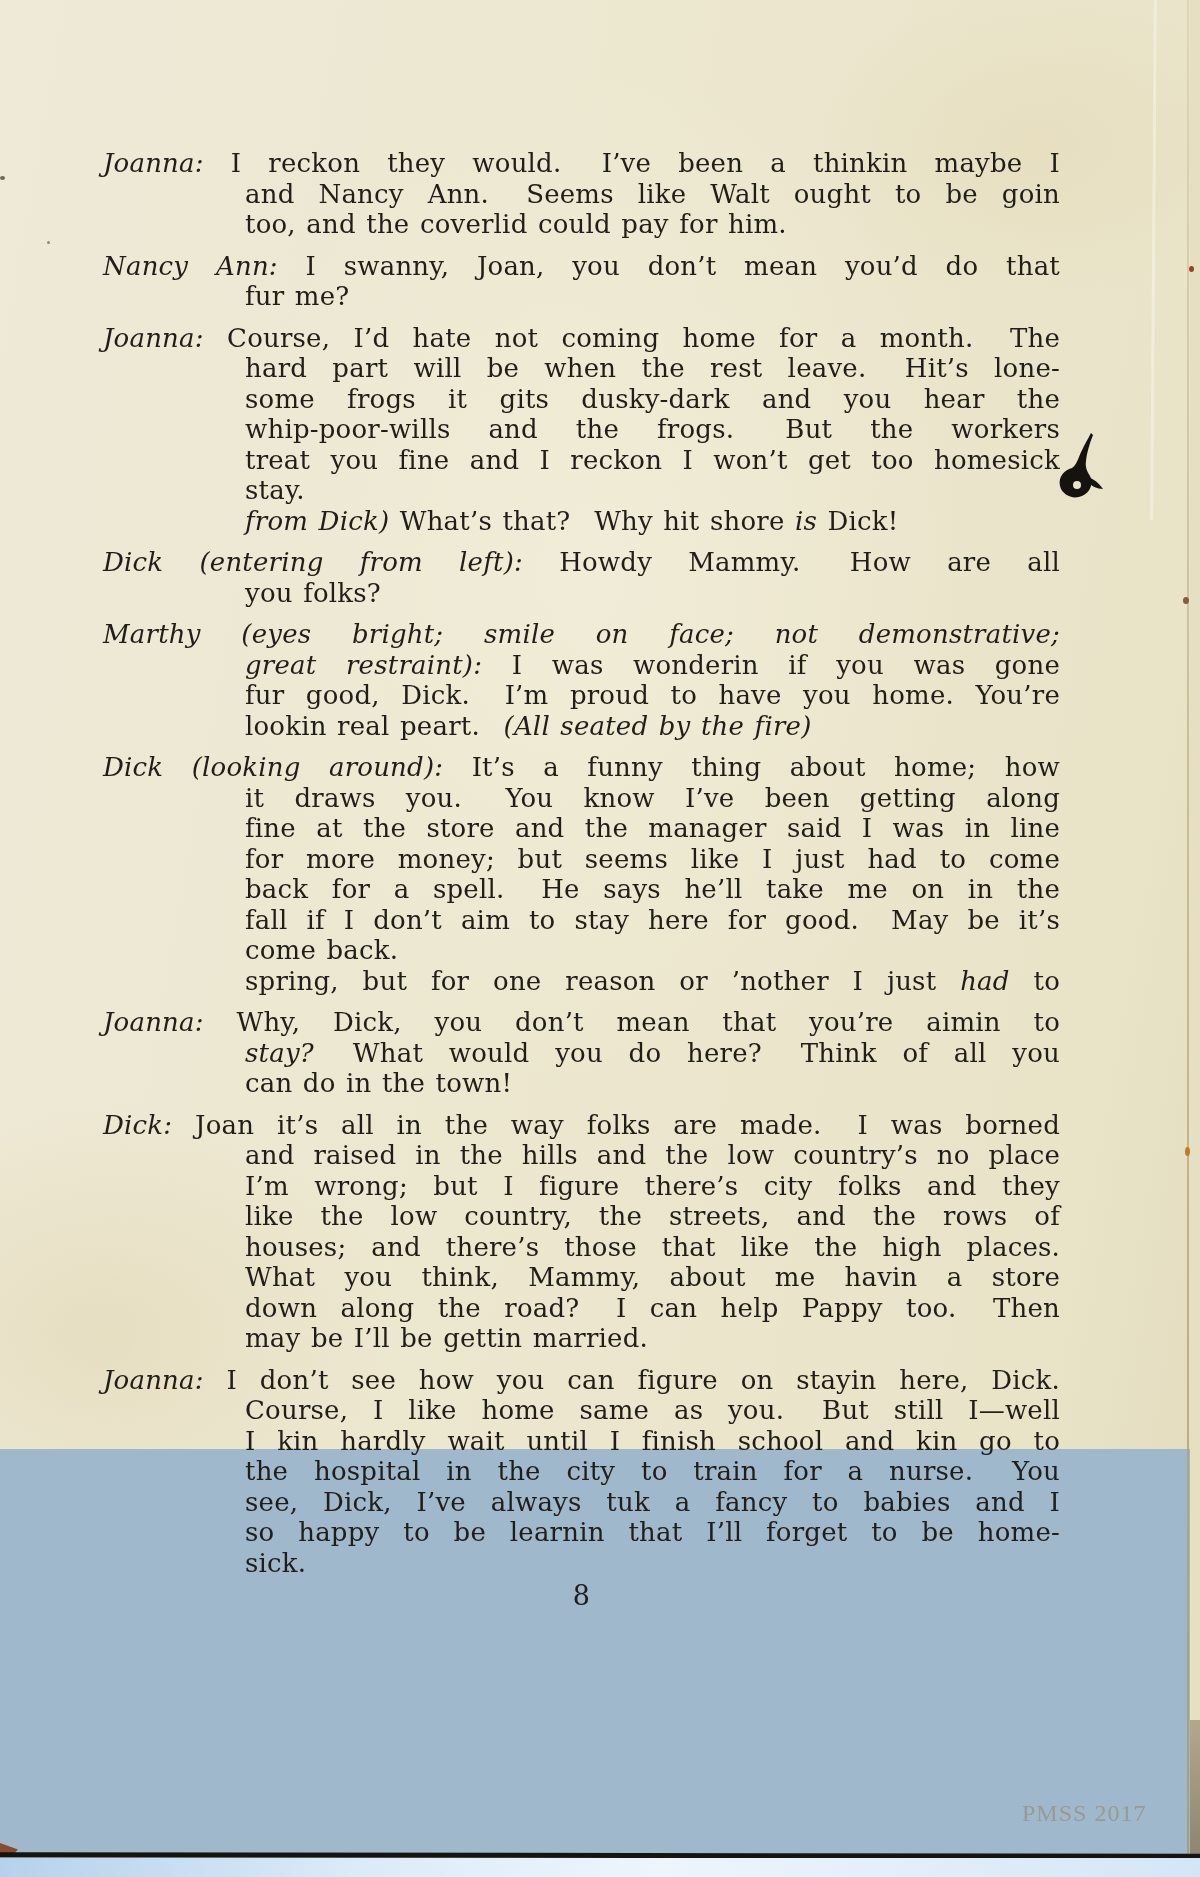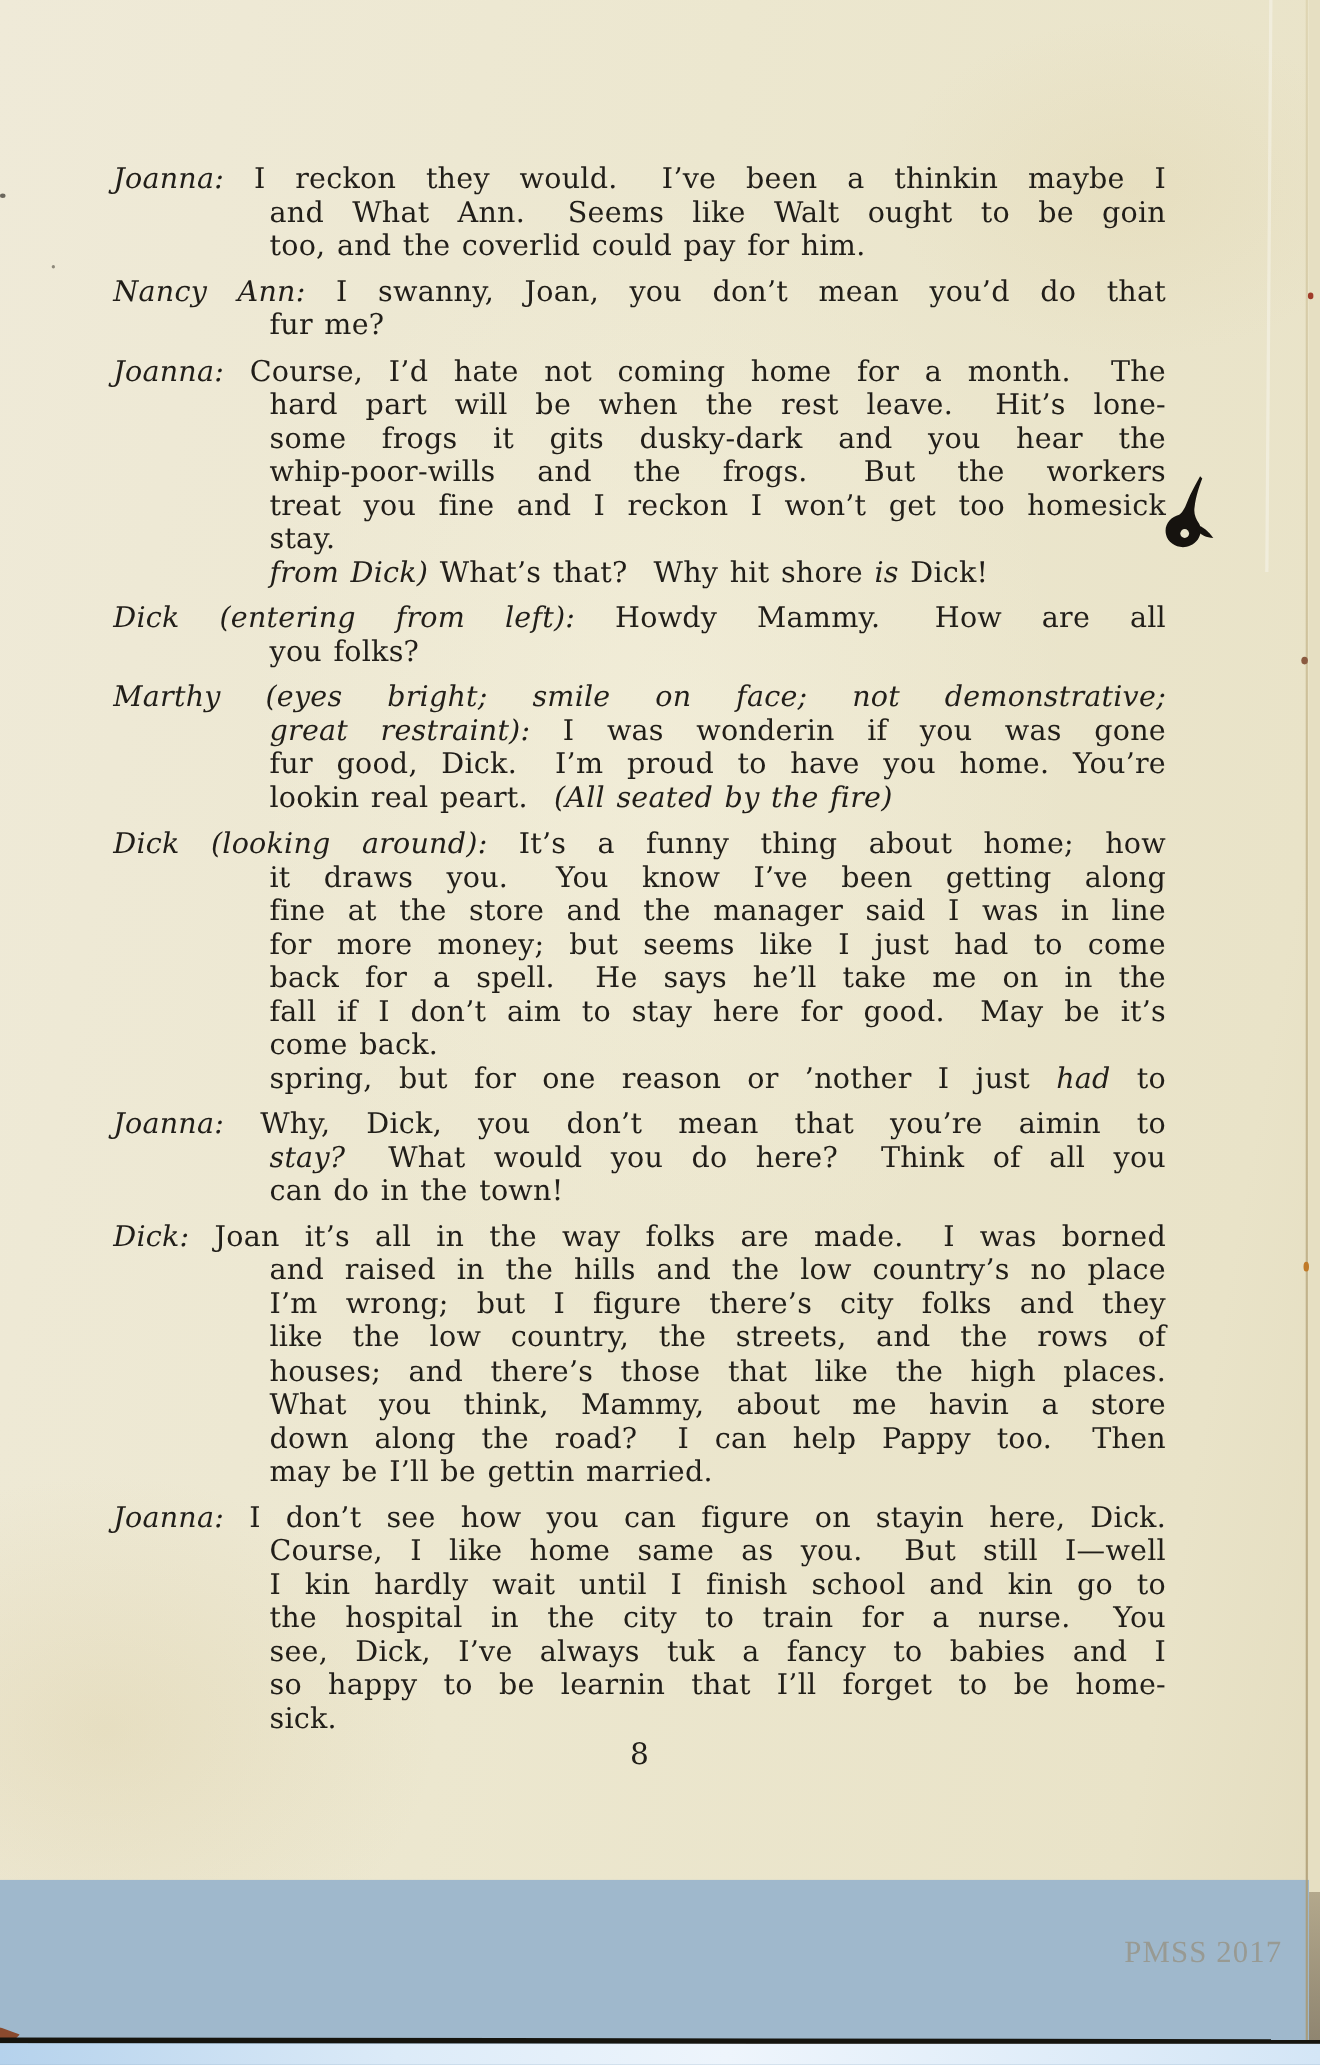"Joanna: I reckon they would." .scan { height: 1709px -> 1449px }
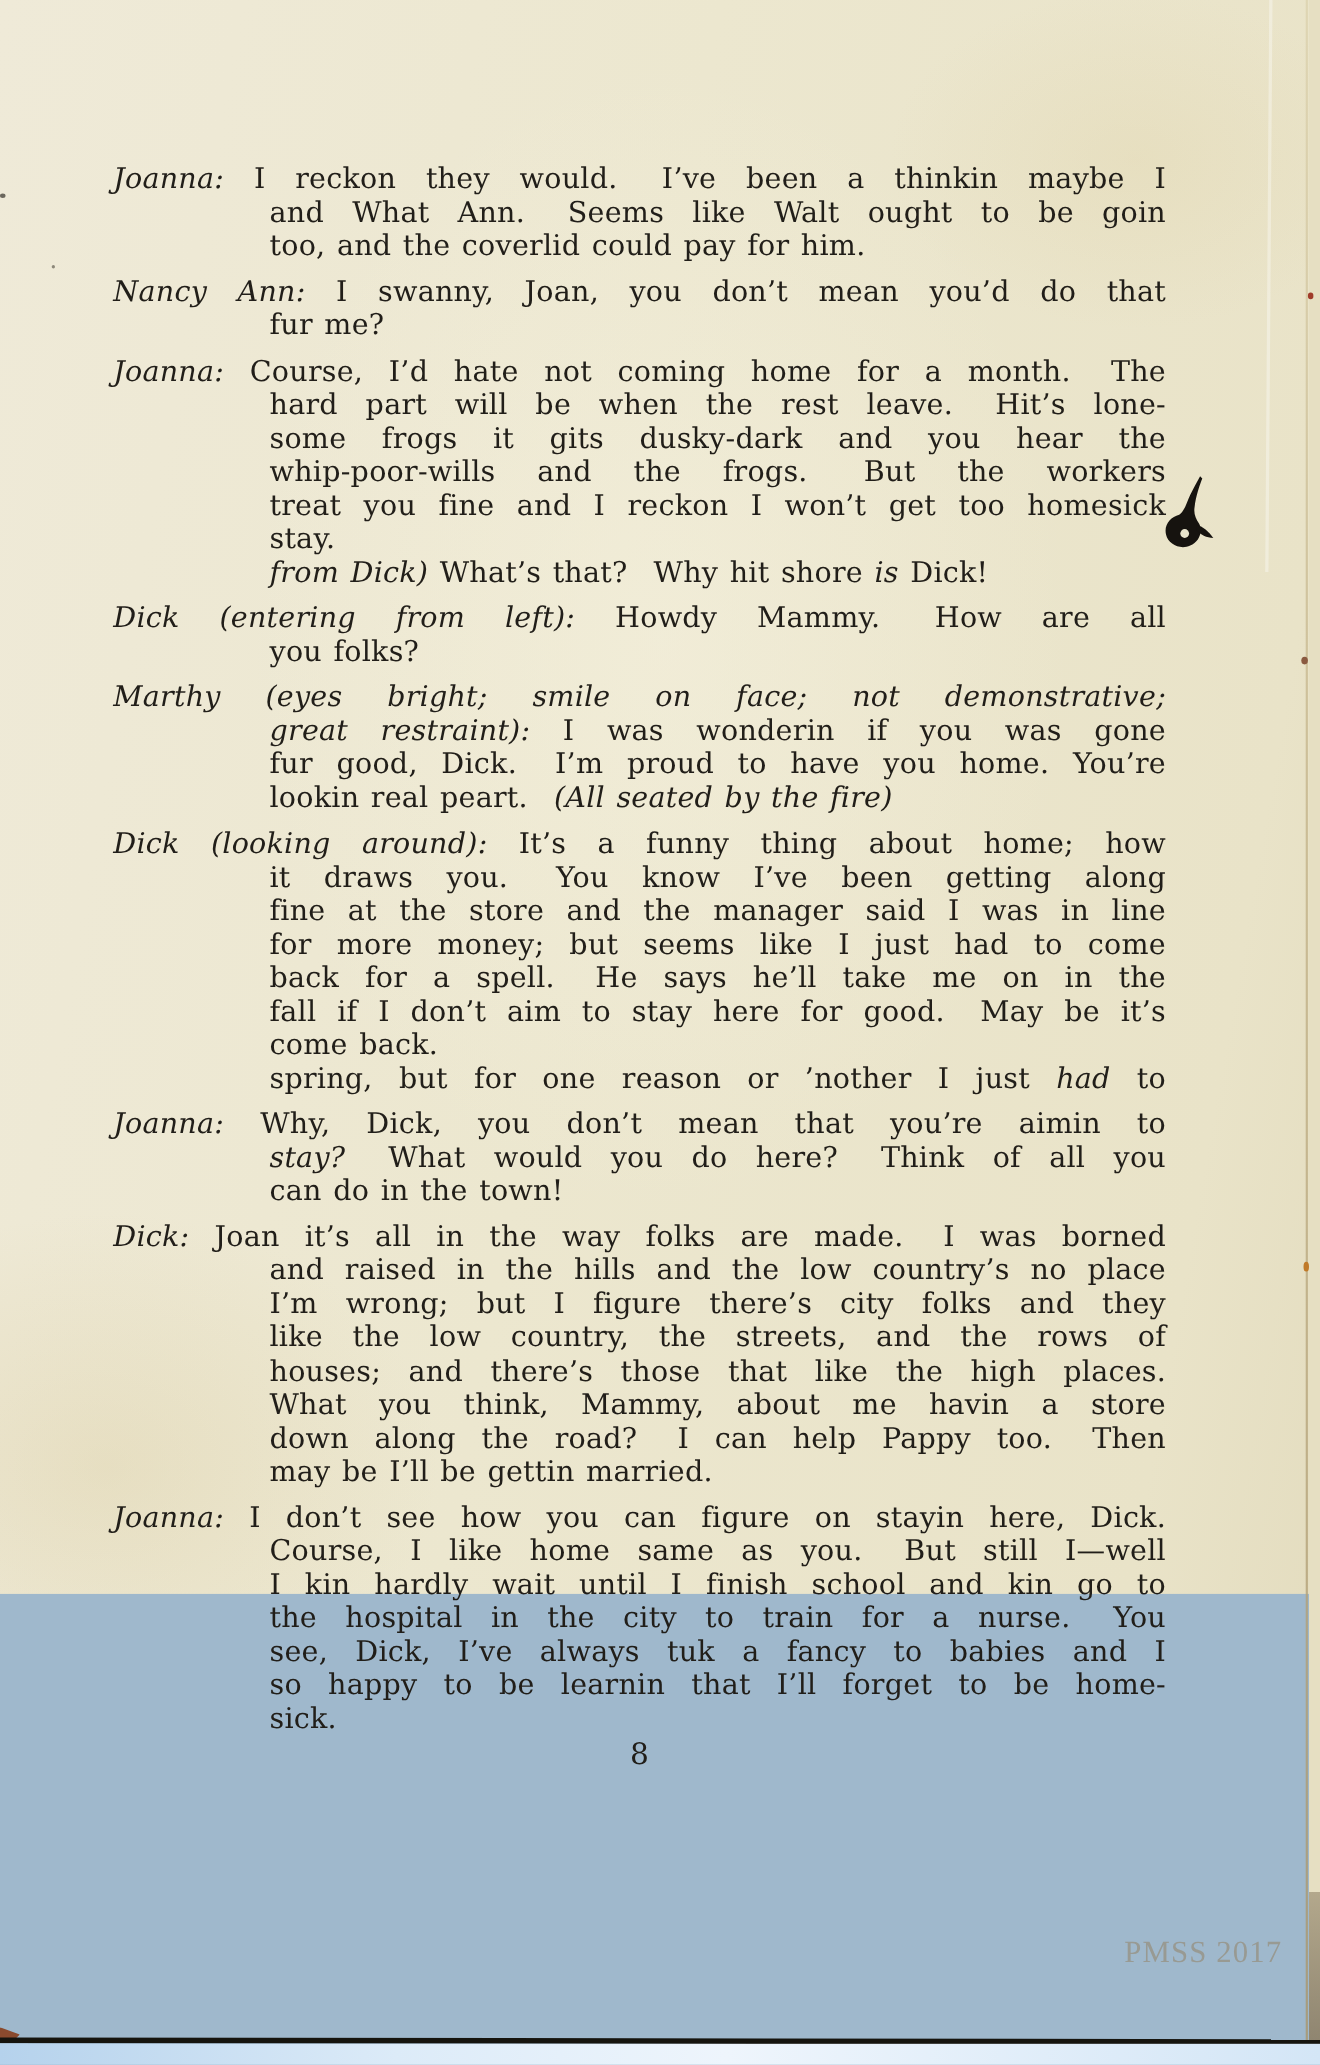"and What Ann. Seems like" span { text: What -> Nancy }
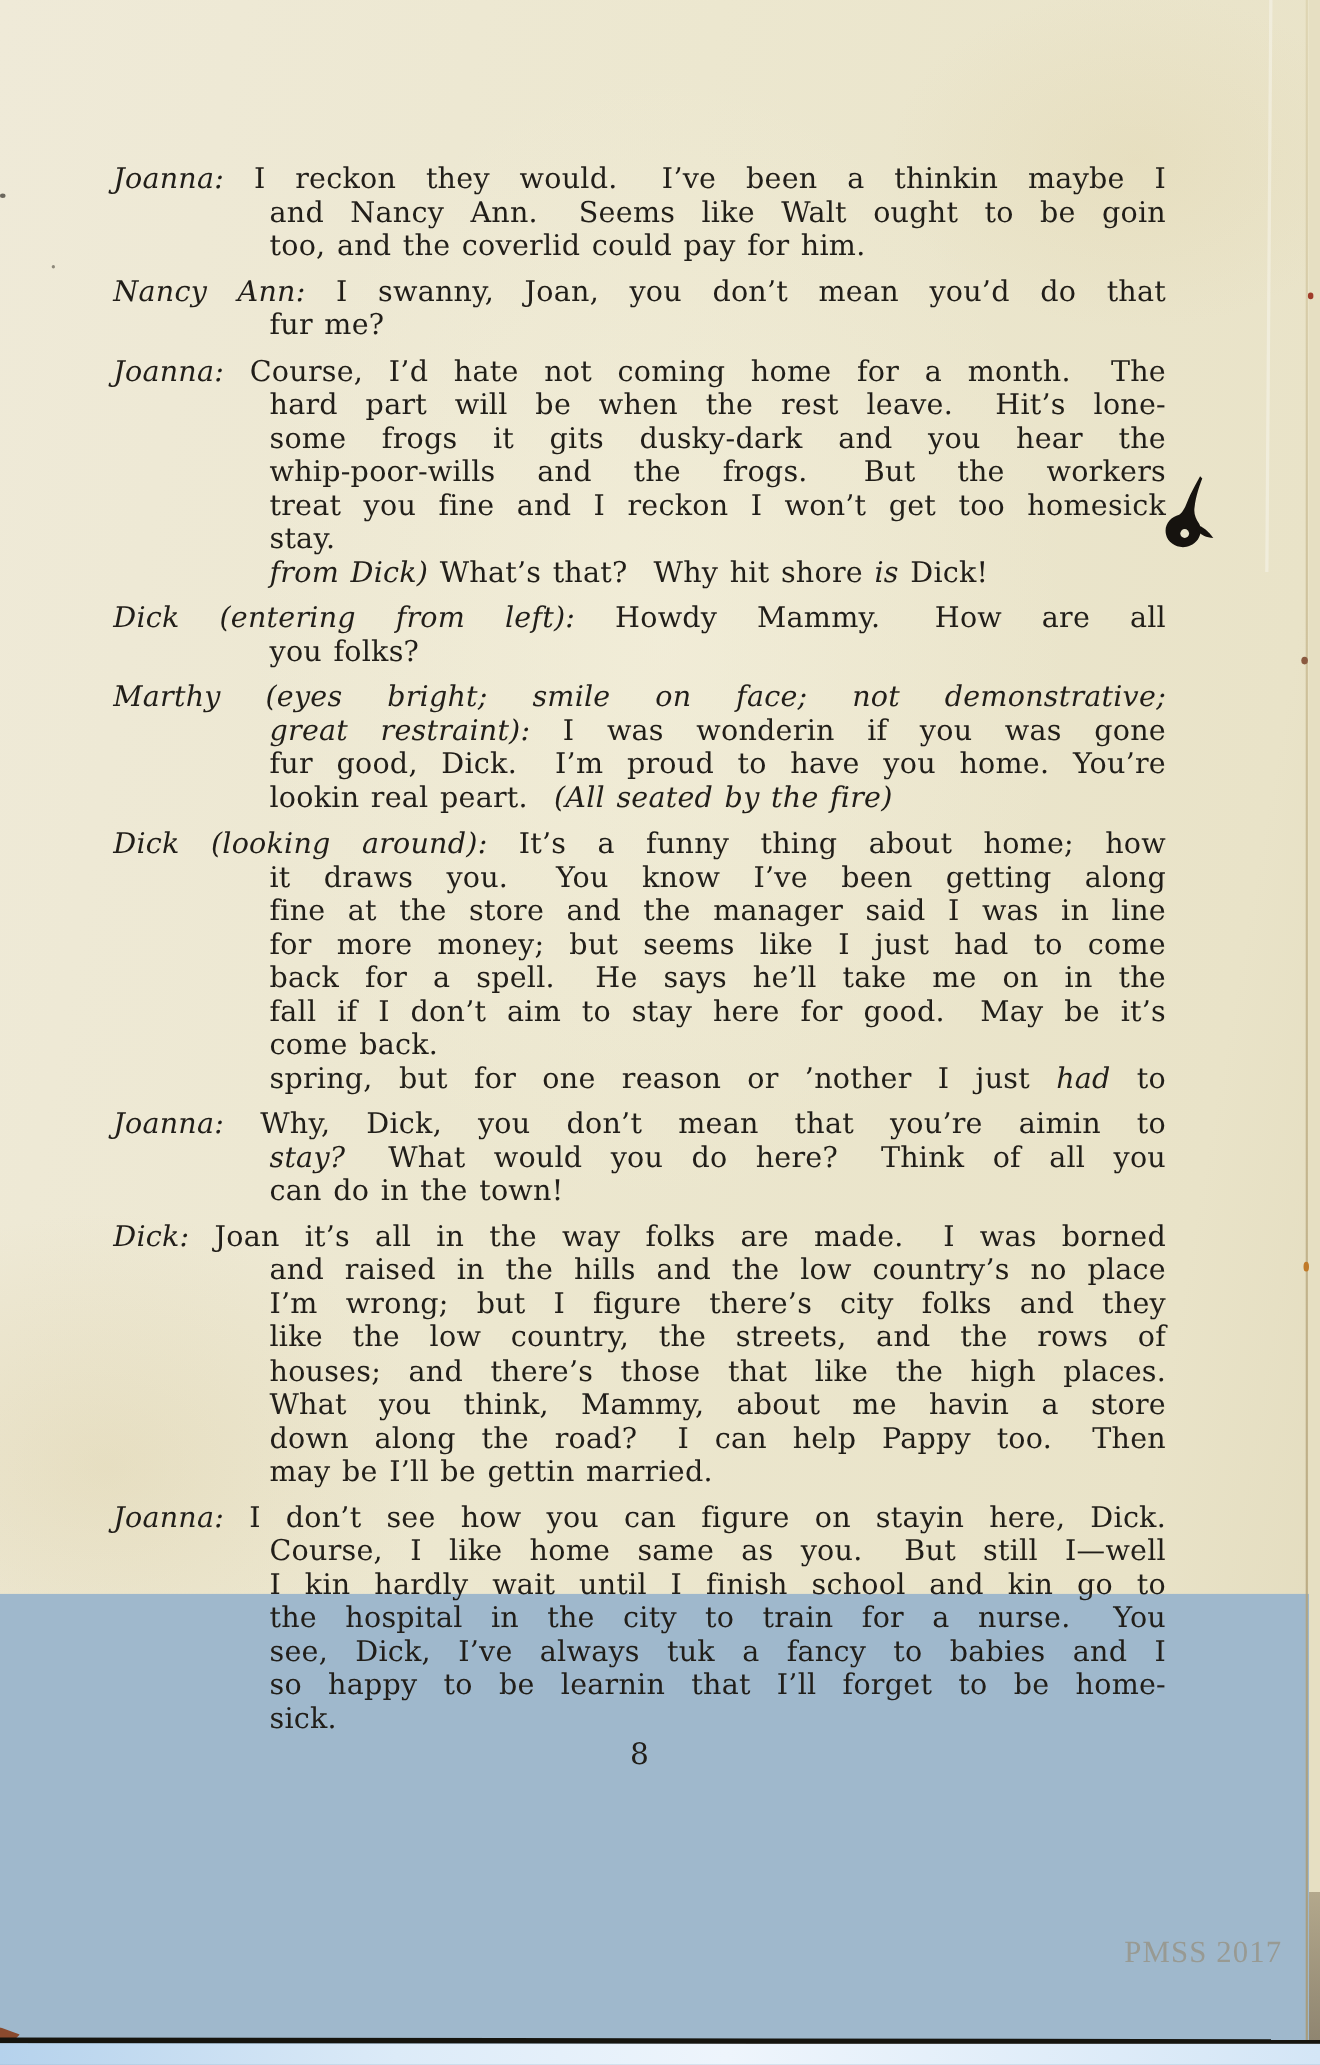"PMSS 2017" .watermark { font-size: 28px -> 24px; top: 1760px -> 1800px }
